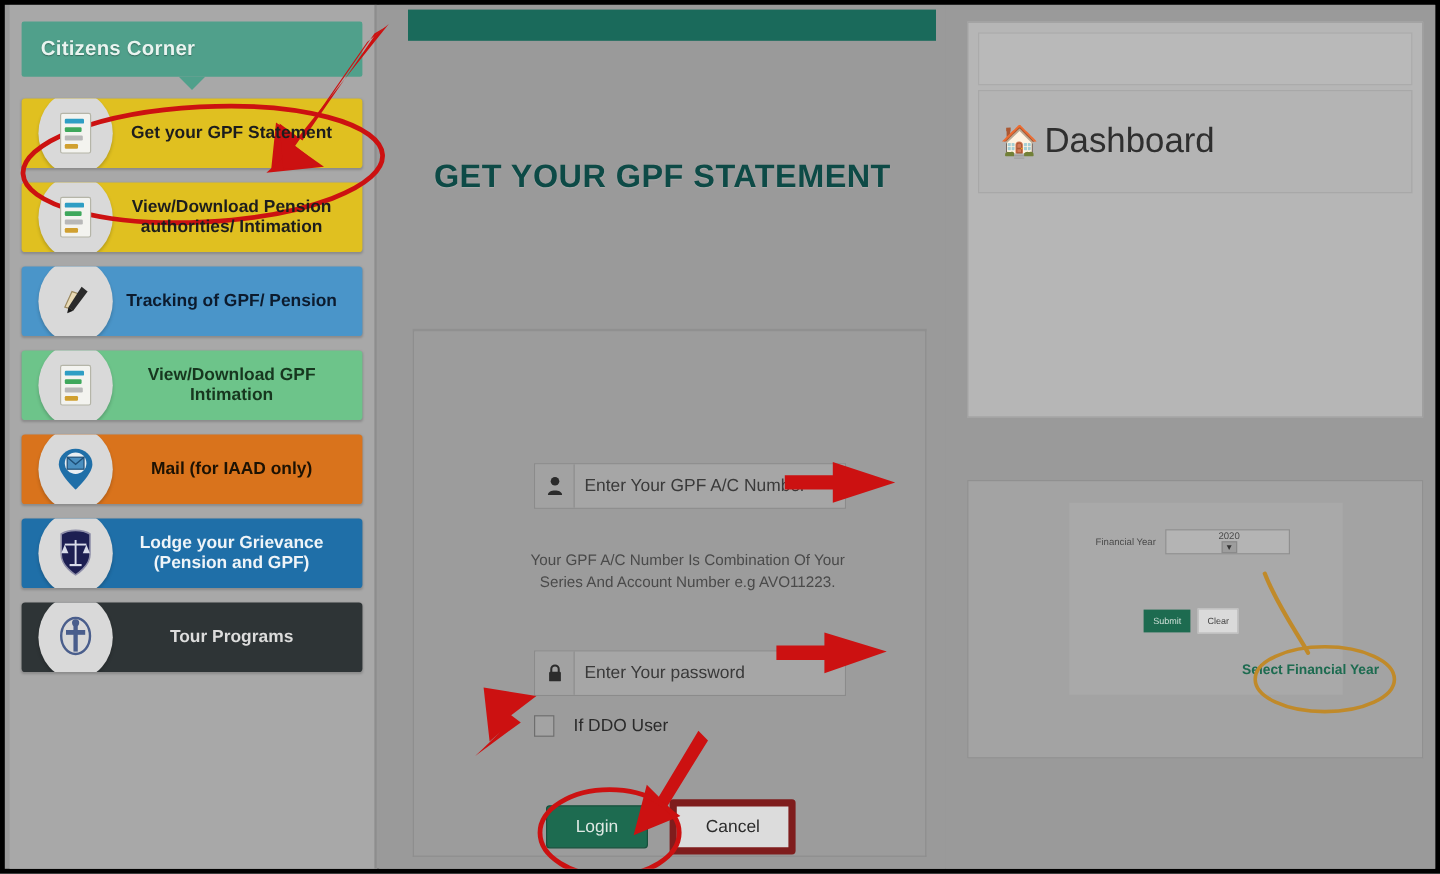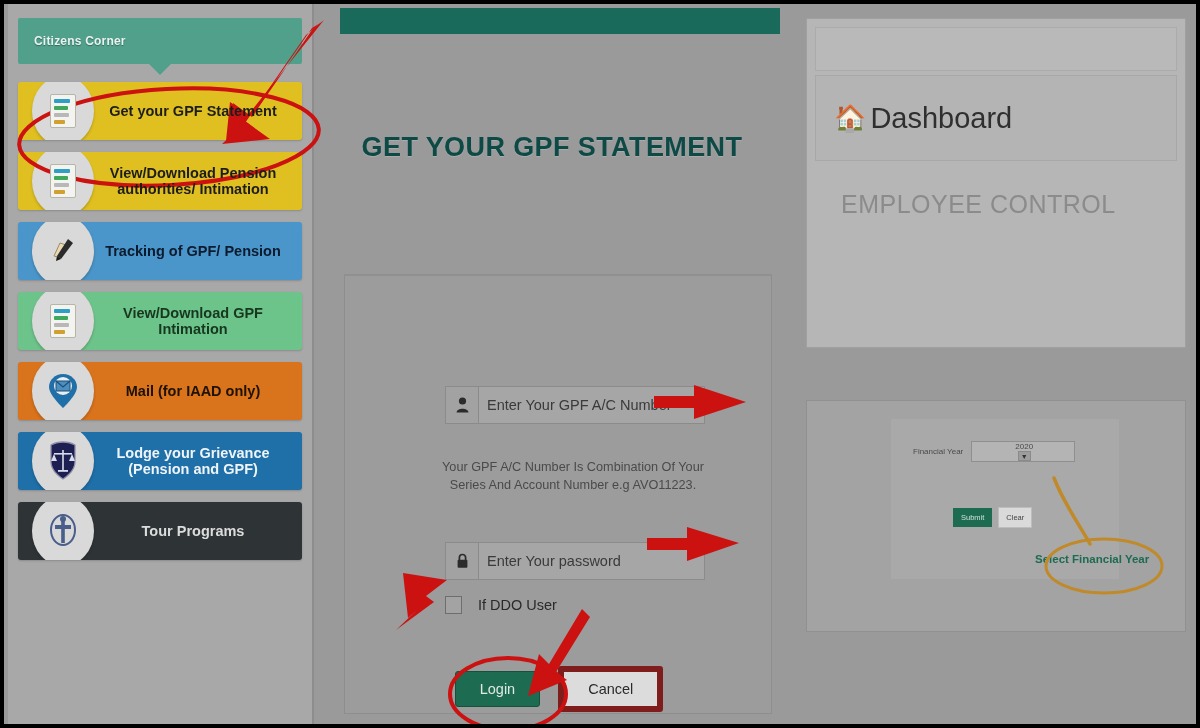"Citizens Corner" .cc-header { font-size: 12px -> 17px }
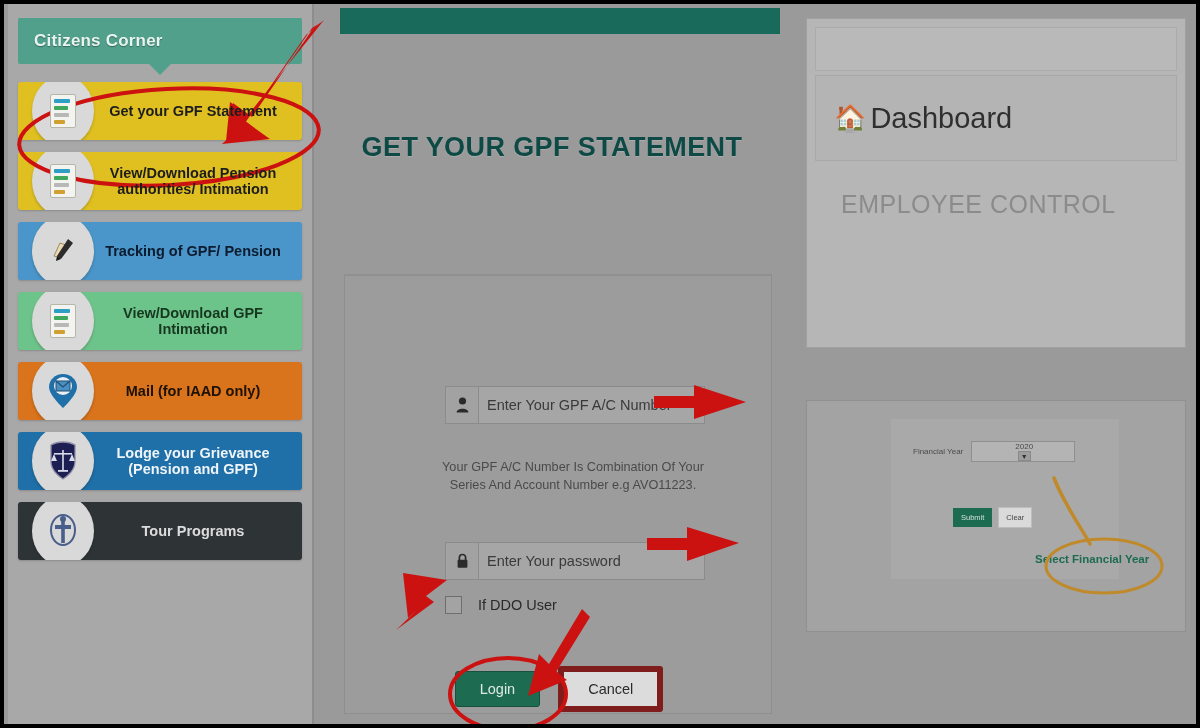"EMPLOYEE CONTROL" div.nav-section { html: <div> <span>EMPLOYEE CONTROL</span> </div> -> none }
